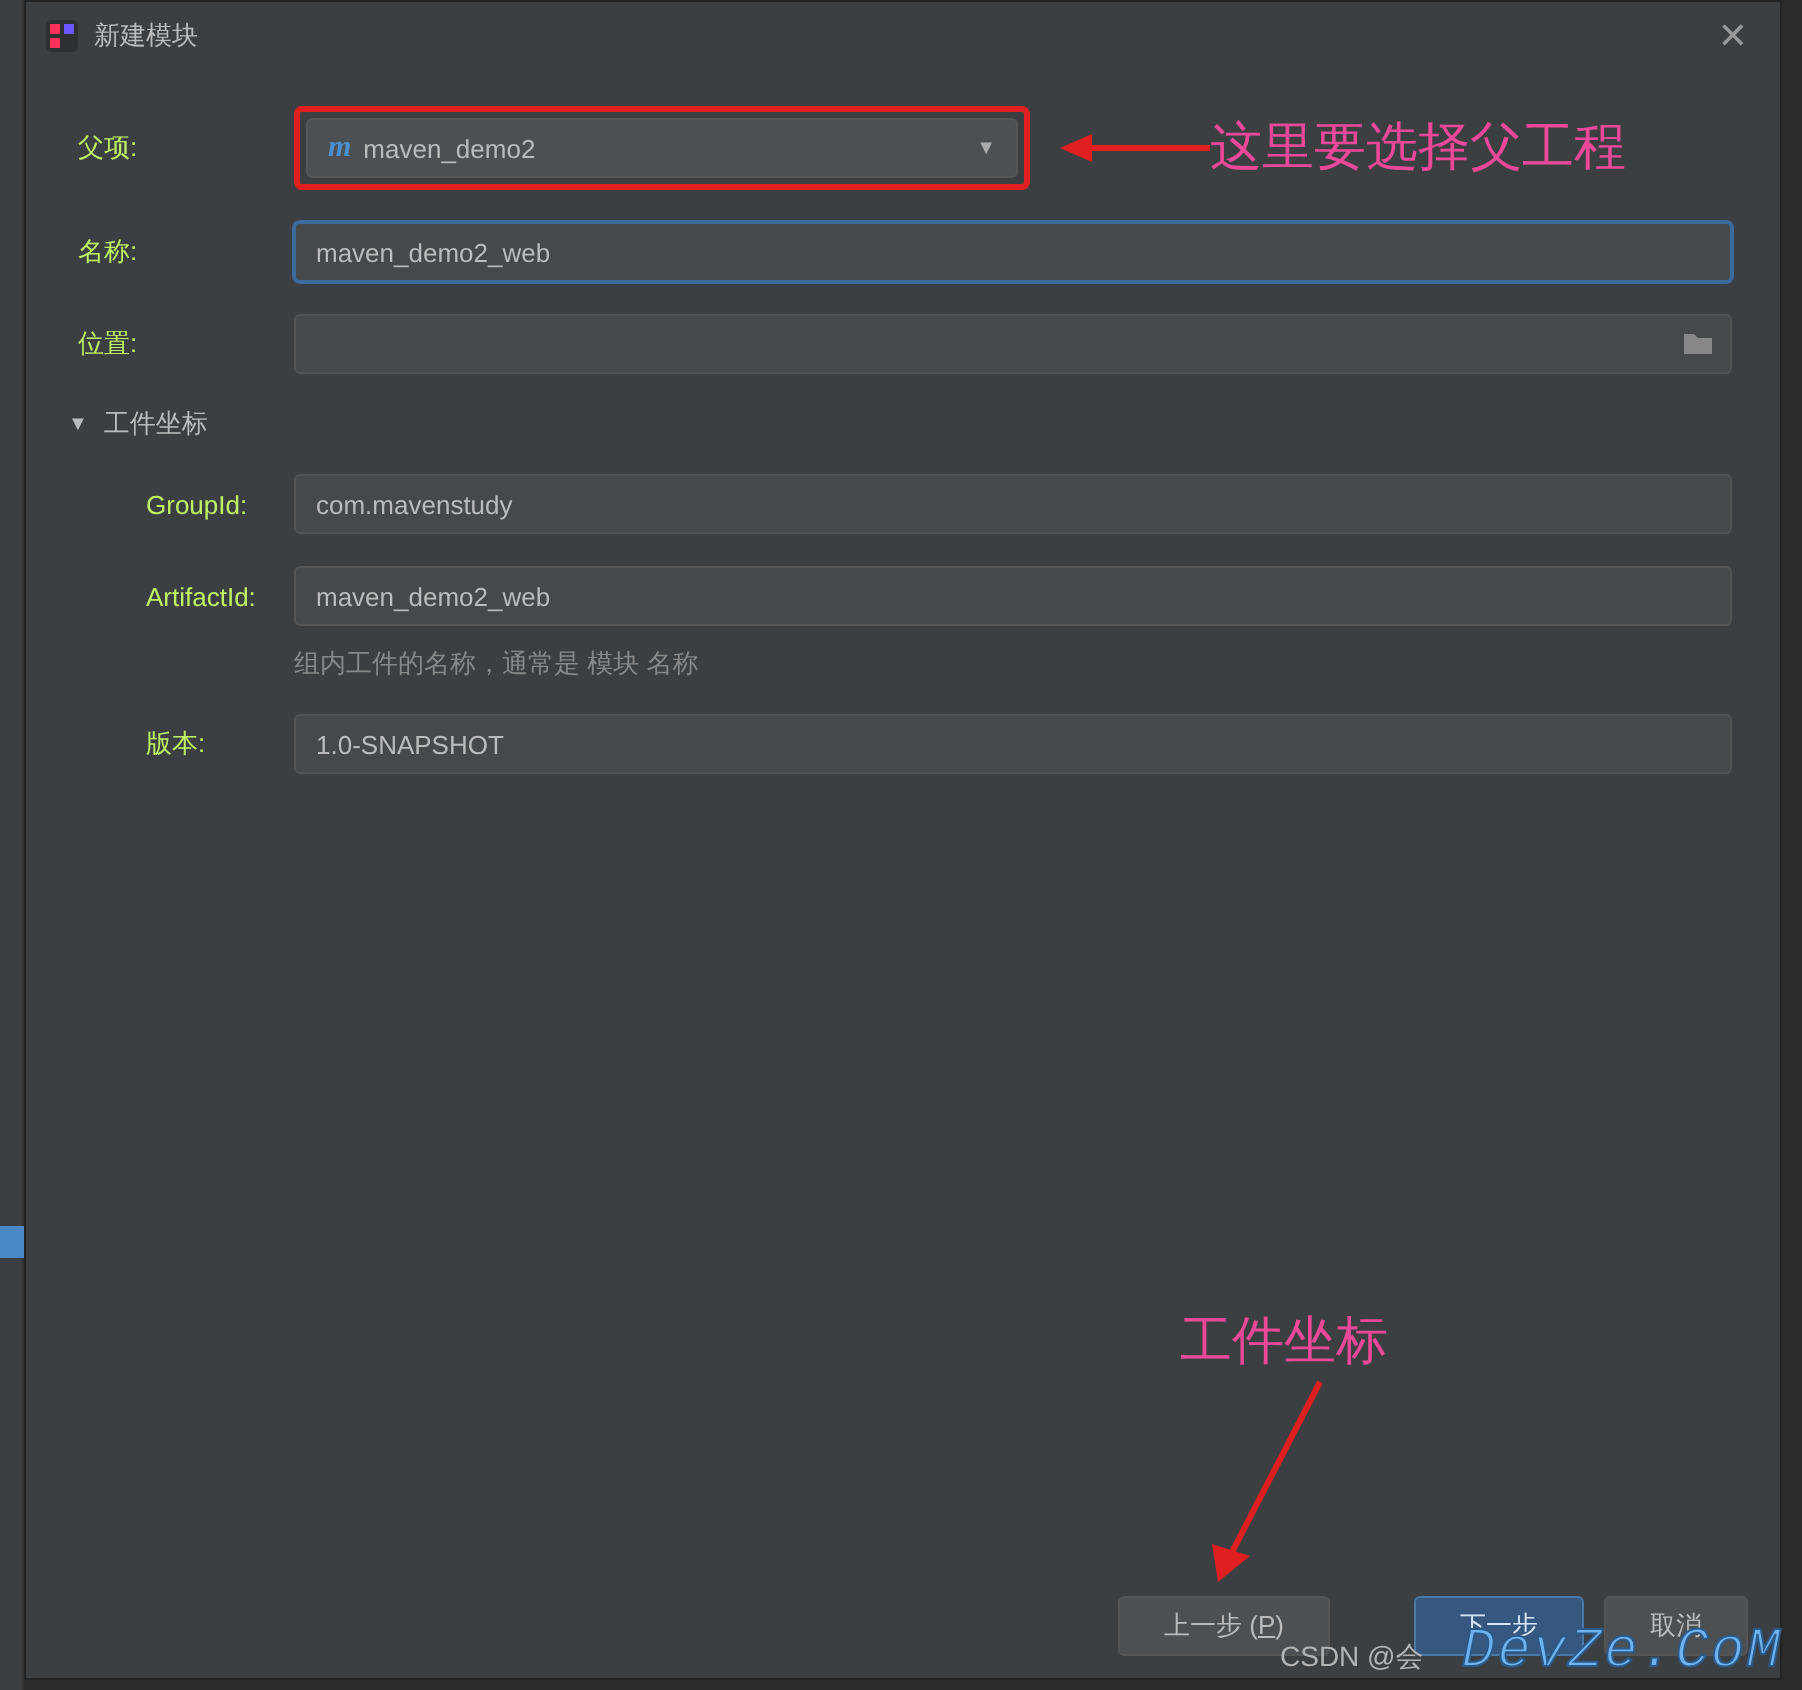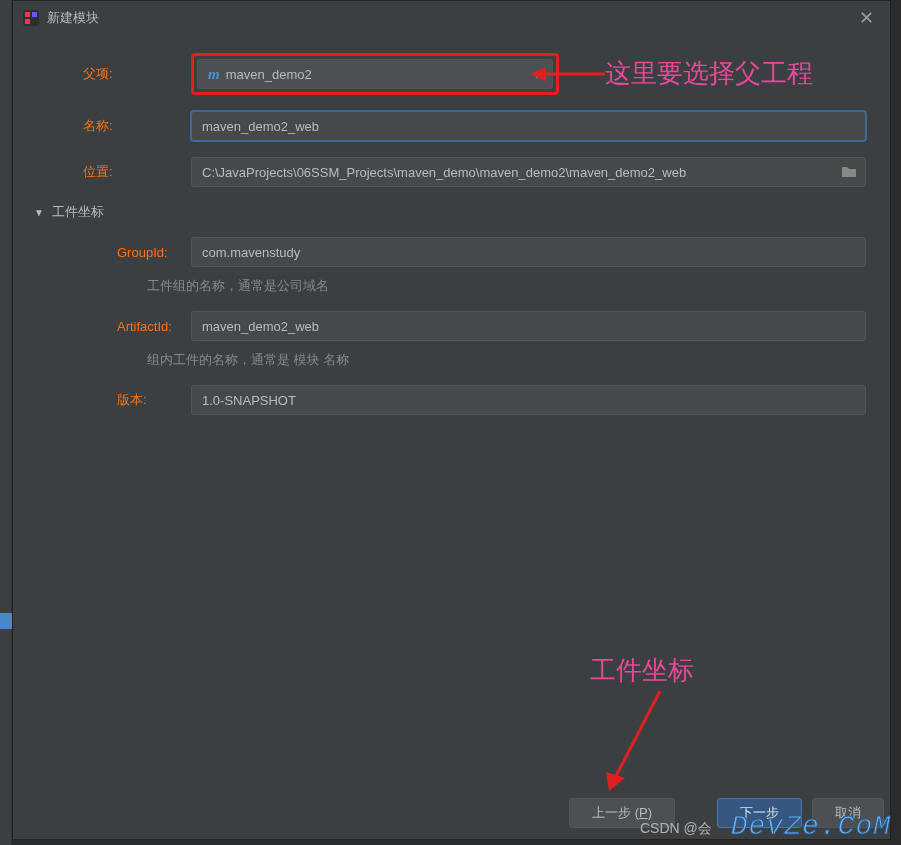"父项:" .form-row .label { color: #f97316 -> #bef264; margin-left: 44px -> none }
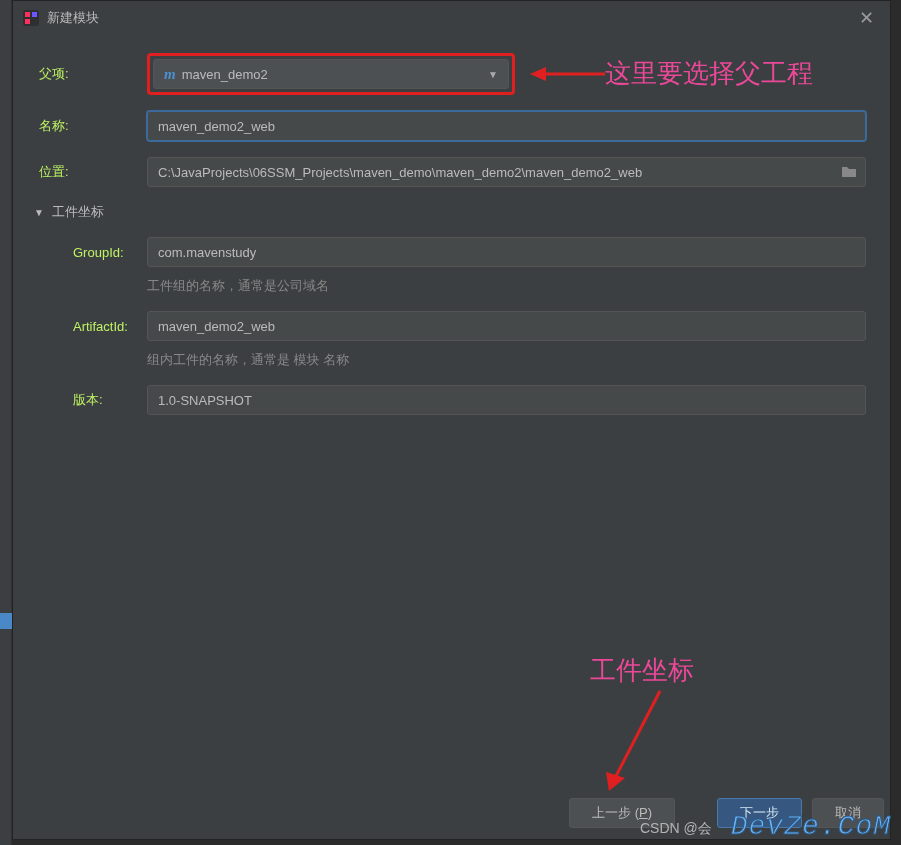"C:\JavaProjects\06SSM_Projects\maven_dem" span { html: <span>C:\JavaProjects\06SSM_Projects\maven_demo\maven_demo2\maven_demo2_web</span> -> none }
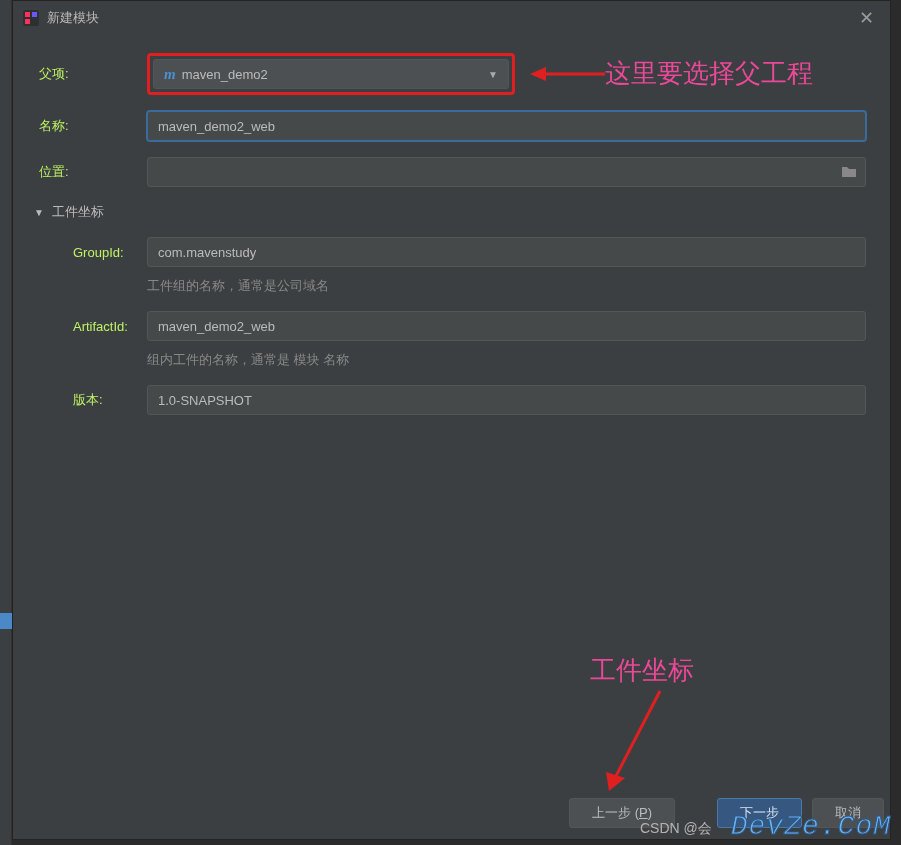"工件组的名称，通常是公司域名" div.hint { html: <div>工件组的名称，通常是公司域名</div> -> none }
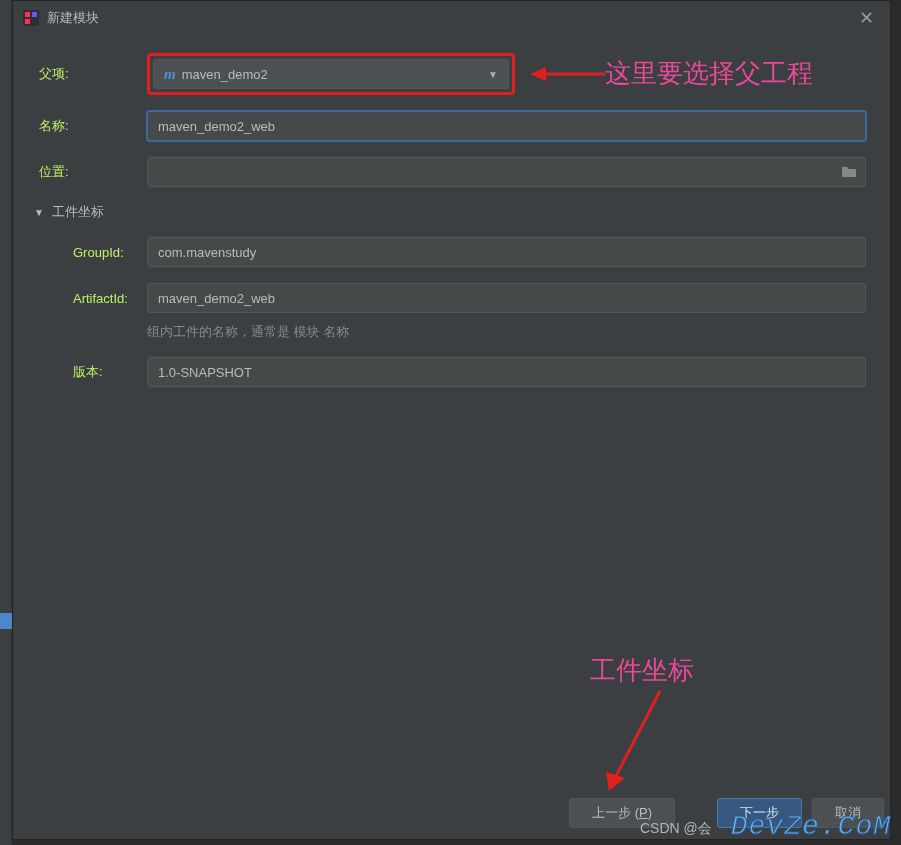"上一步 (P)" .footer { padding: 0 6px -> 0 16px }
